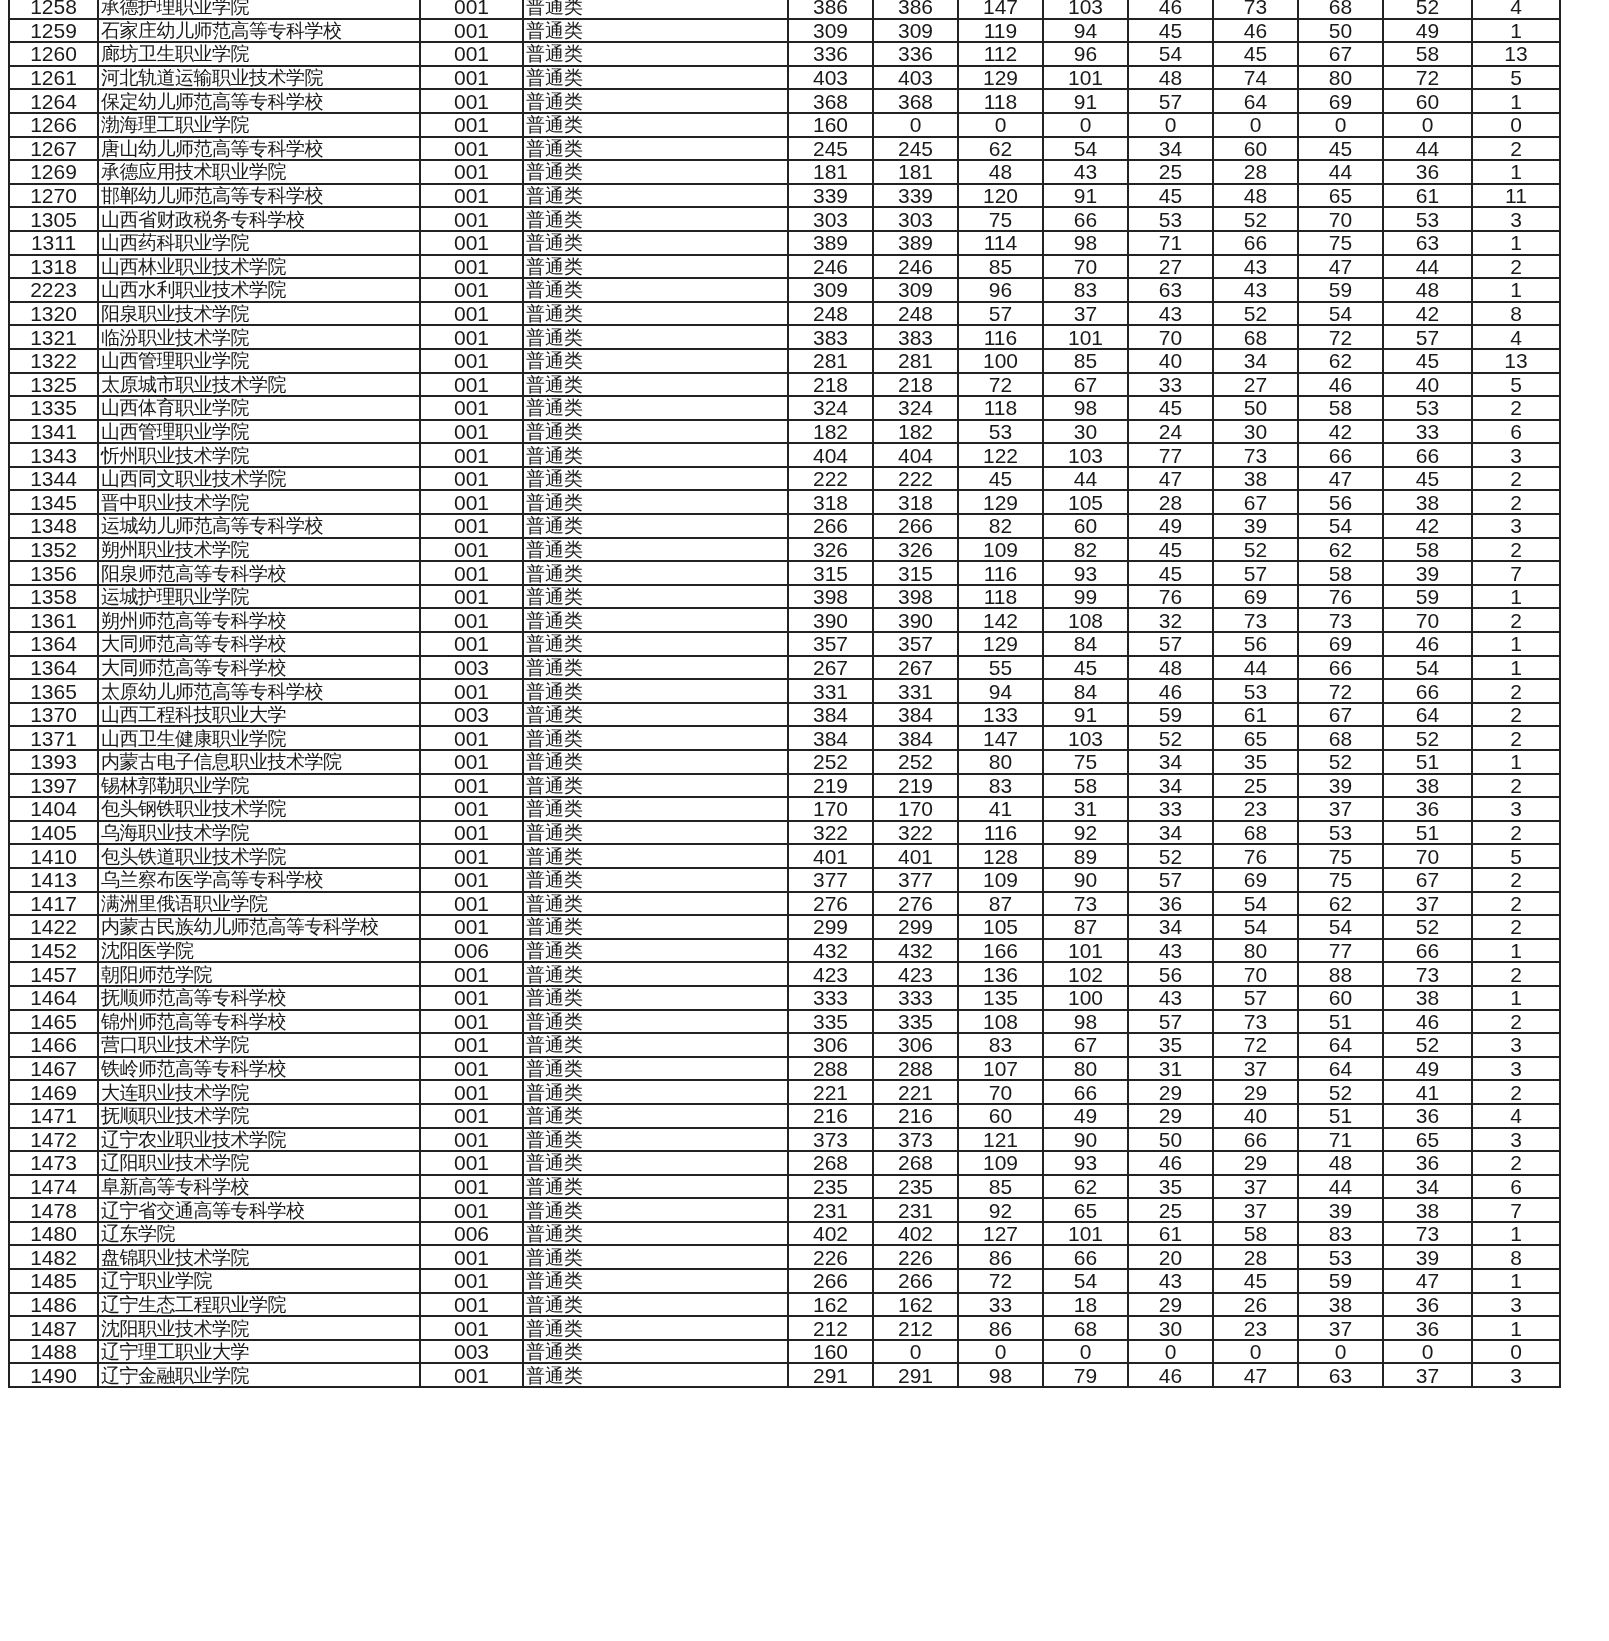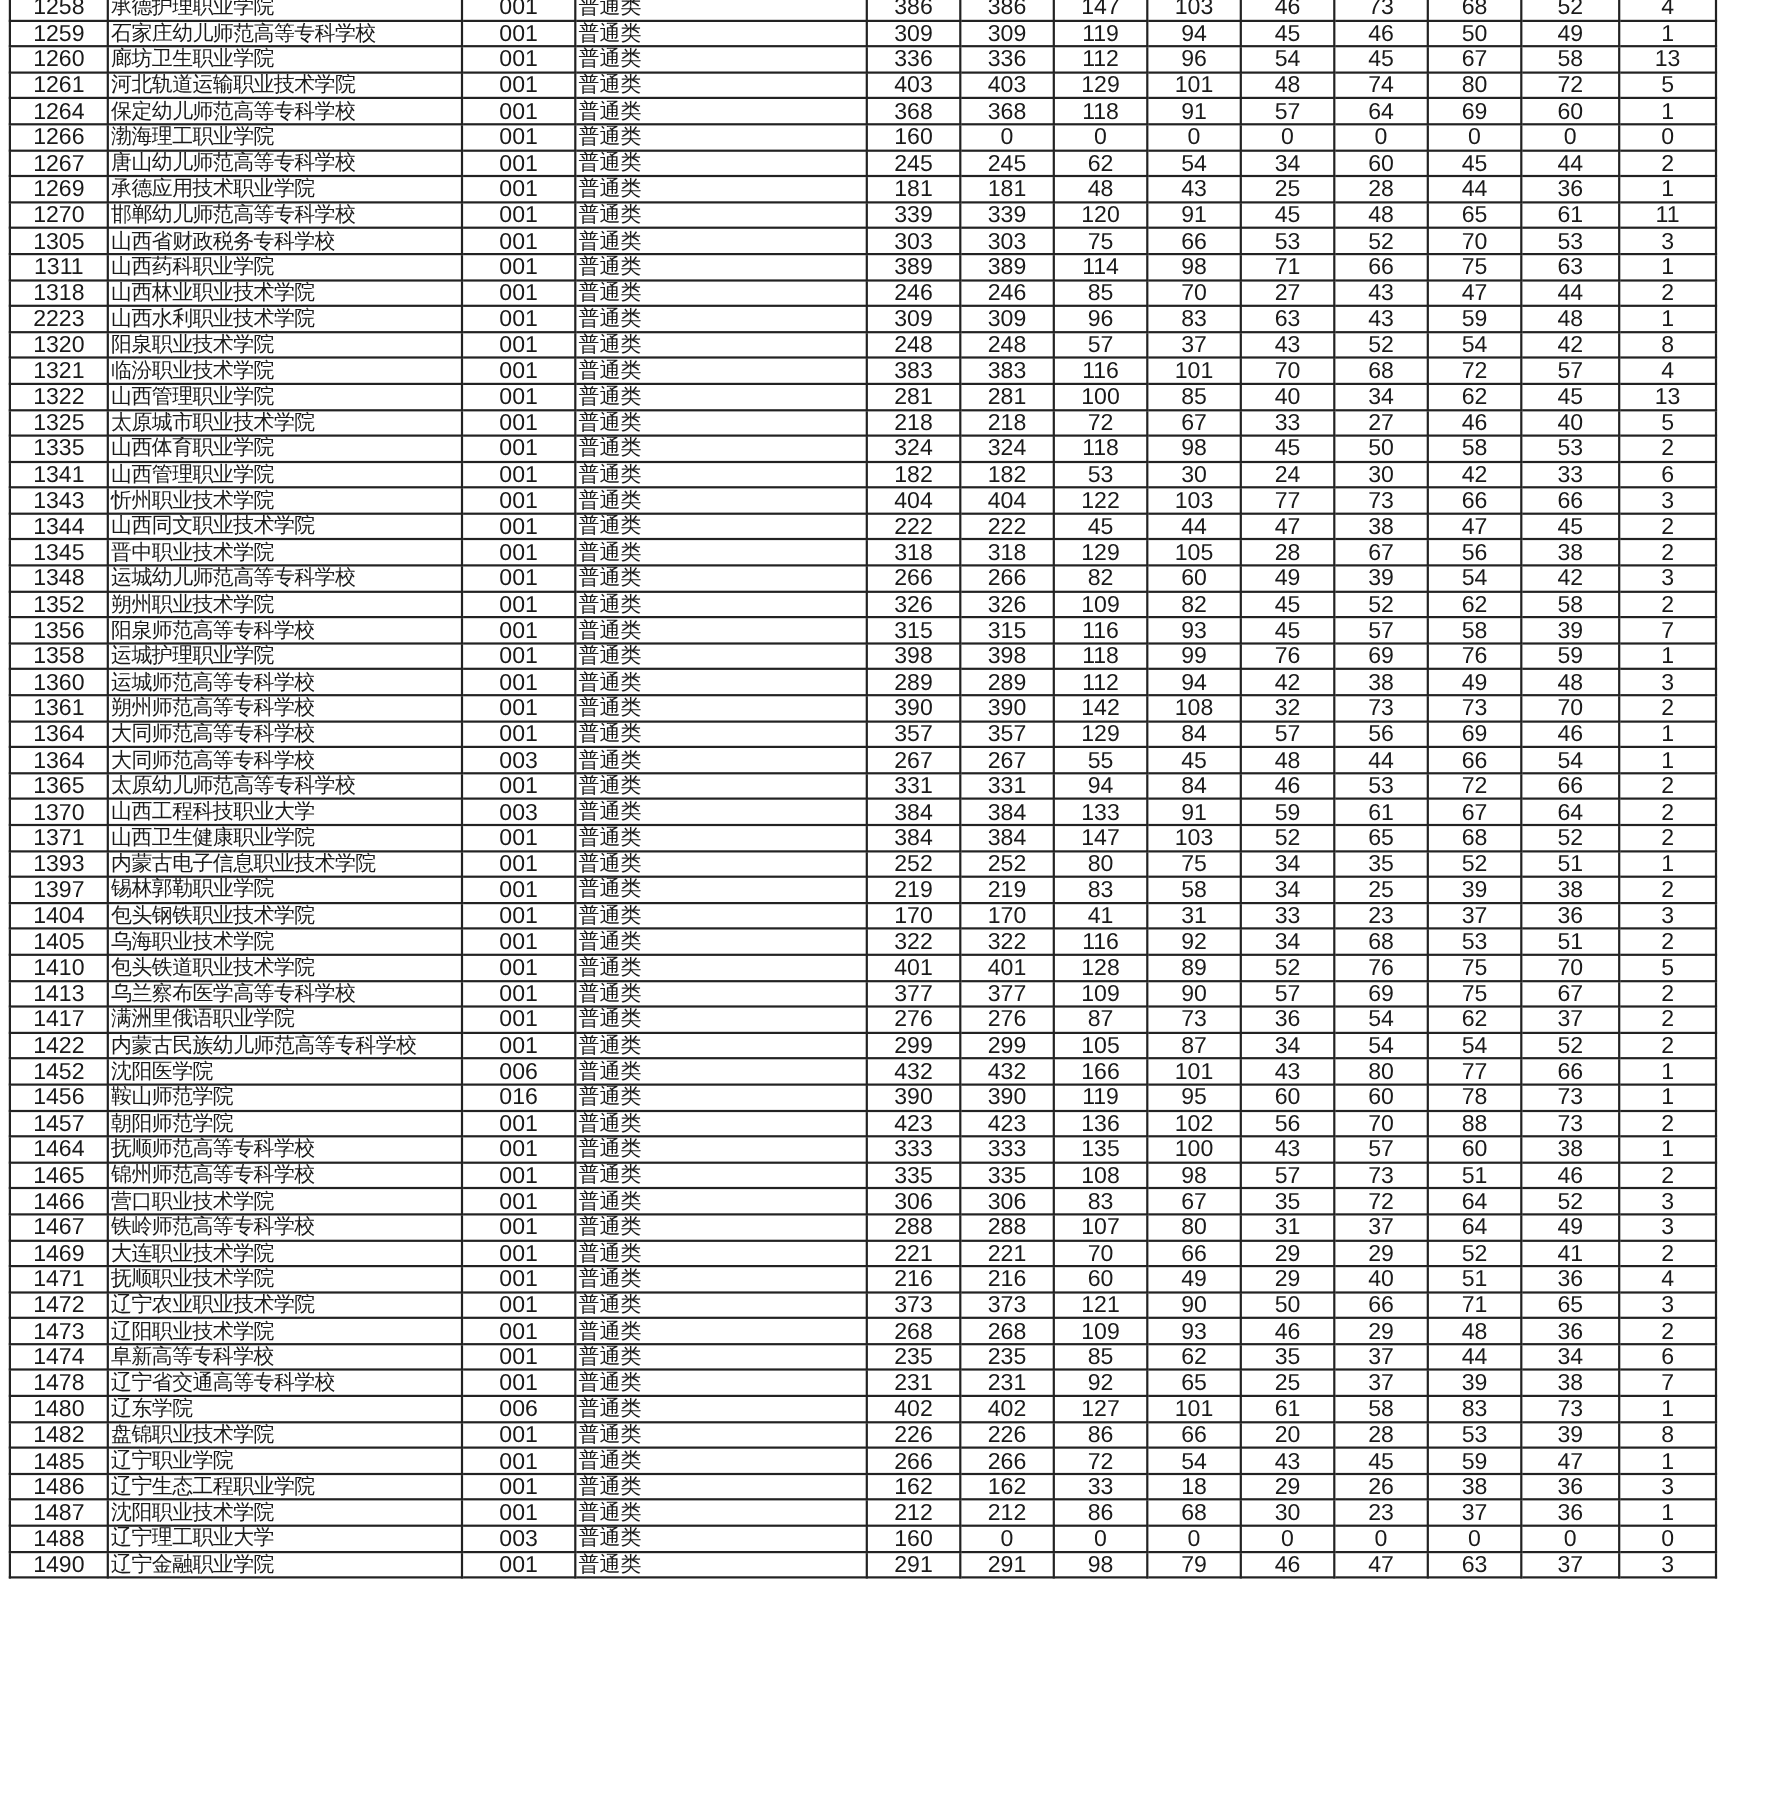"1360" tr { html: <tr> <td>1360</td> <td>运城师范高等专科学校</td> <td>001</td> <td>普通类</td> <td>289</td> <td>289</td> <td>112</td> <td>94</td> <td>42</td> <td>38</td> <td>49</td> <td>48</td> <td>3</td> </tr> -> none }
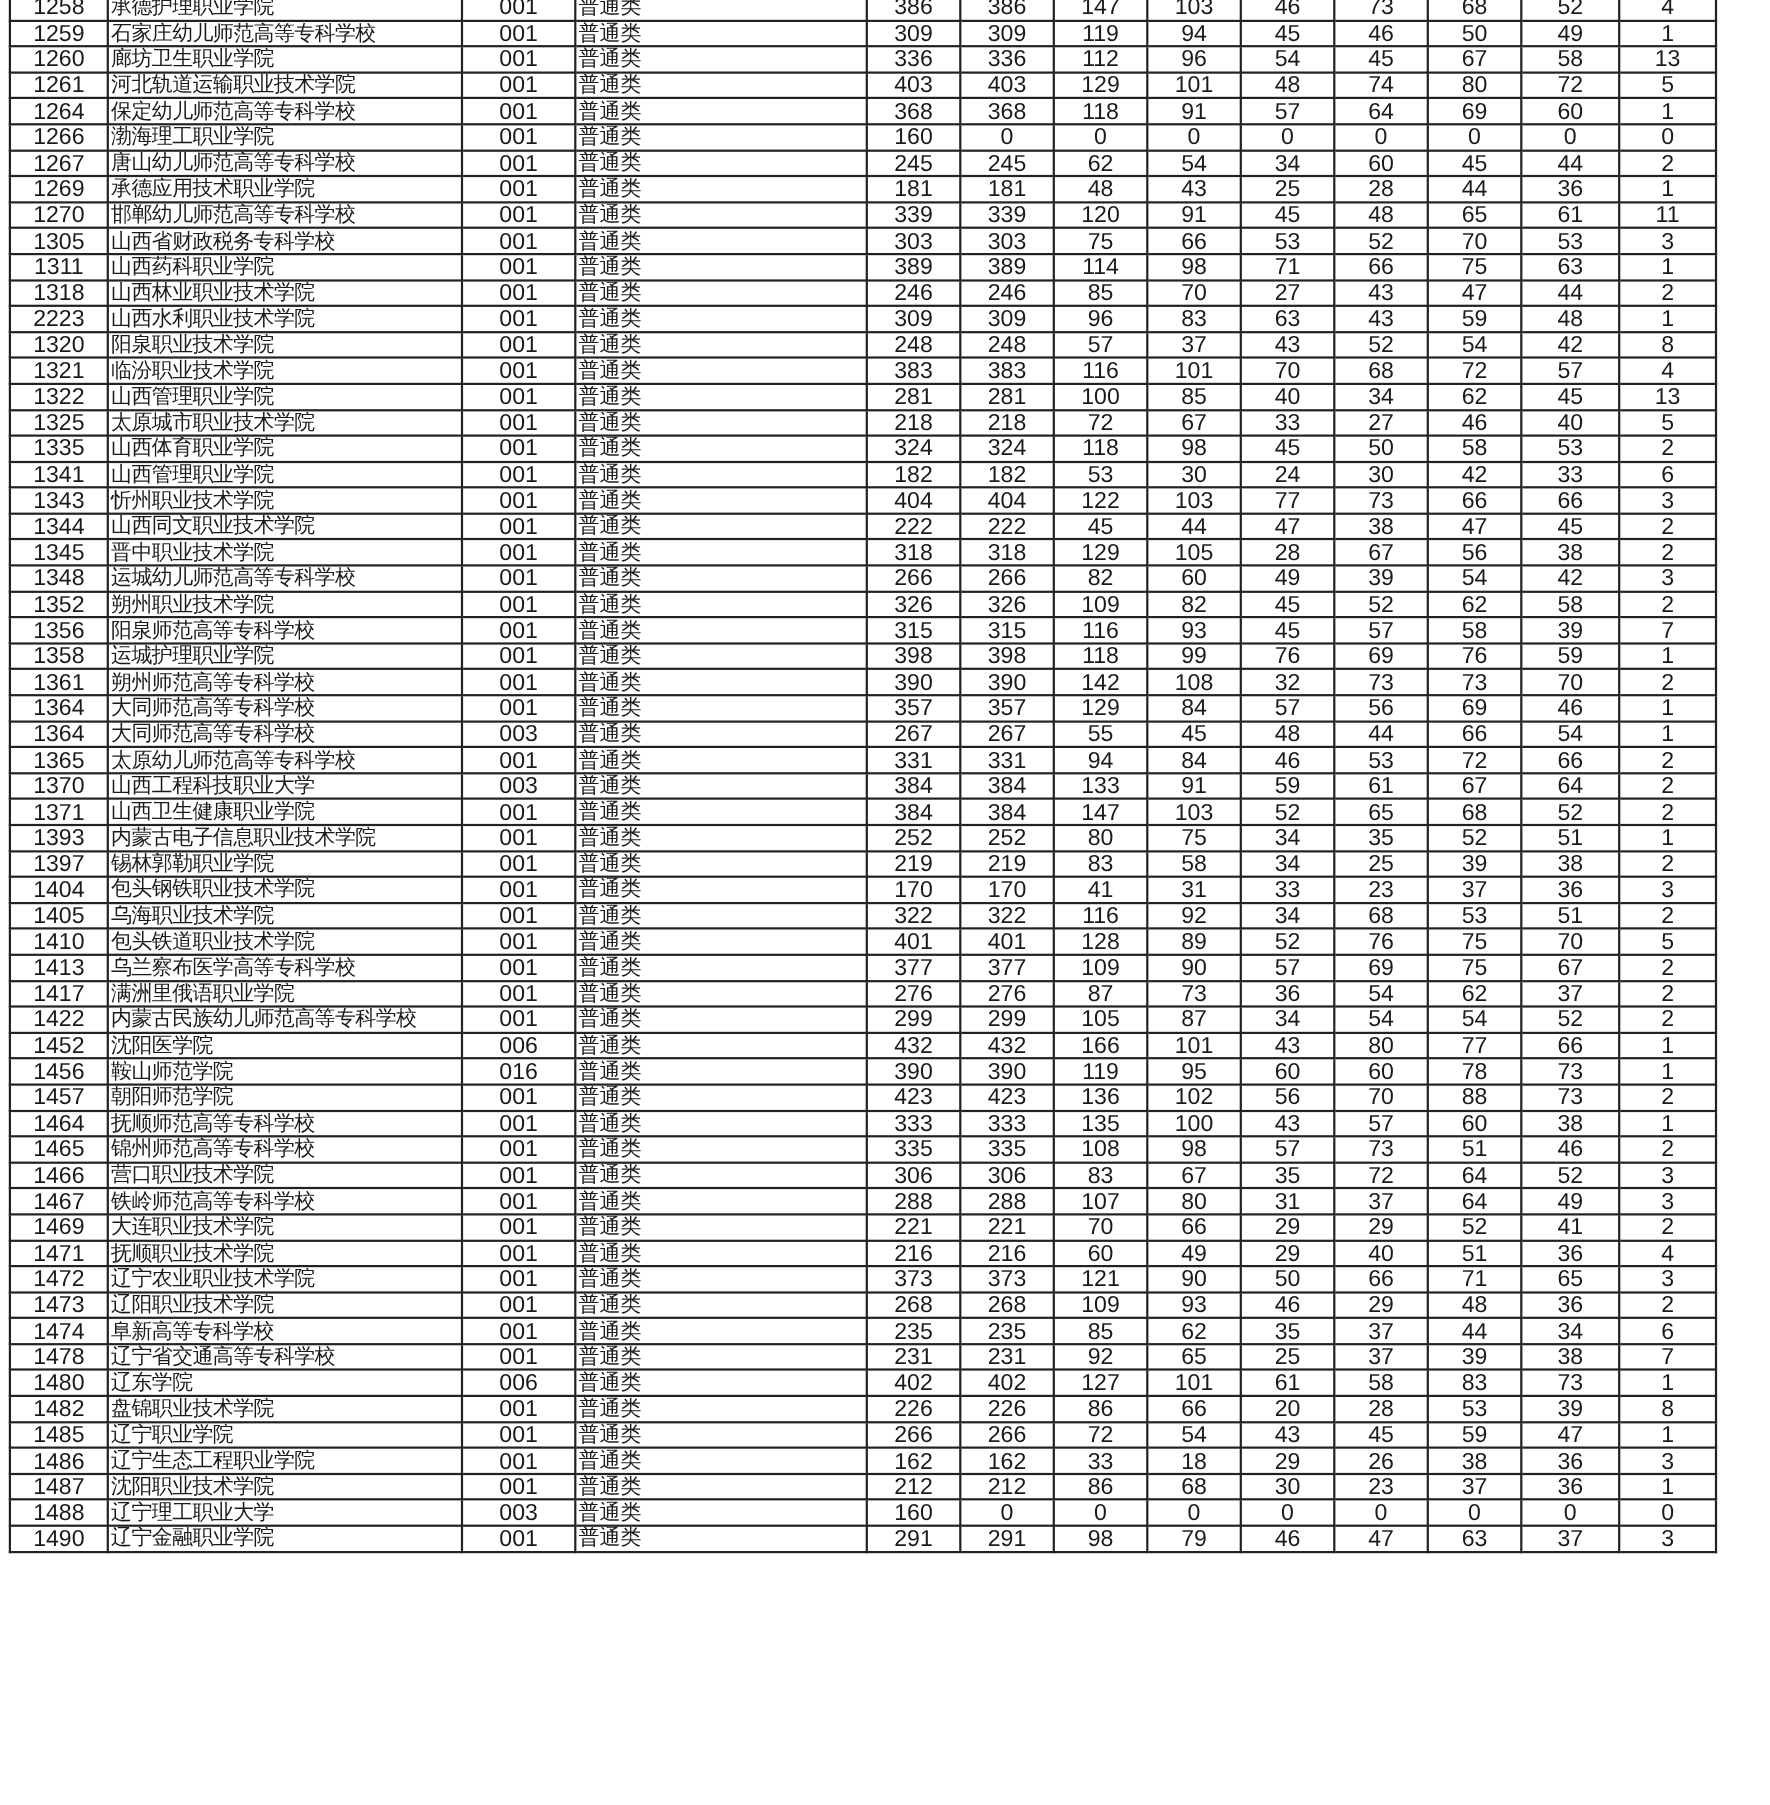"1456" tr { html: <tr> <td>1456</td> <td>鞍山师范学院</td> <td>016</td> <td>普通类</td> <td>390</td> <td>390</td> <td>119</td> <td>95</td> <td>60</td> <td>60</td> <td>78</td> <td>73</td> <td>1</td> </tr> -> none }
